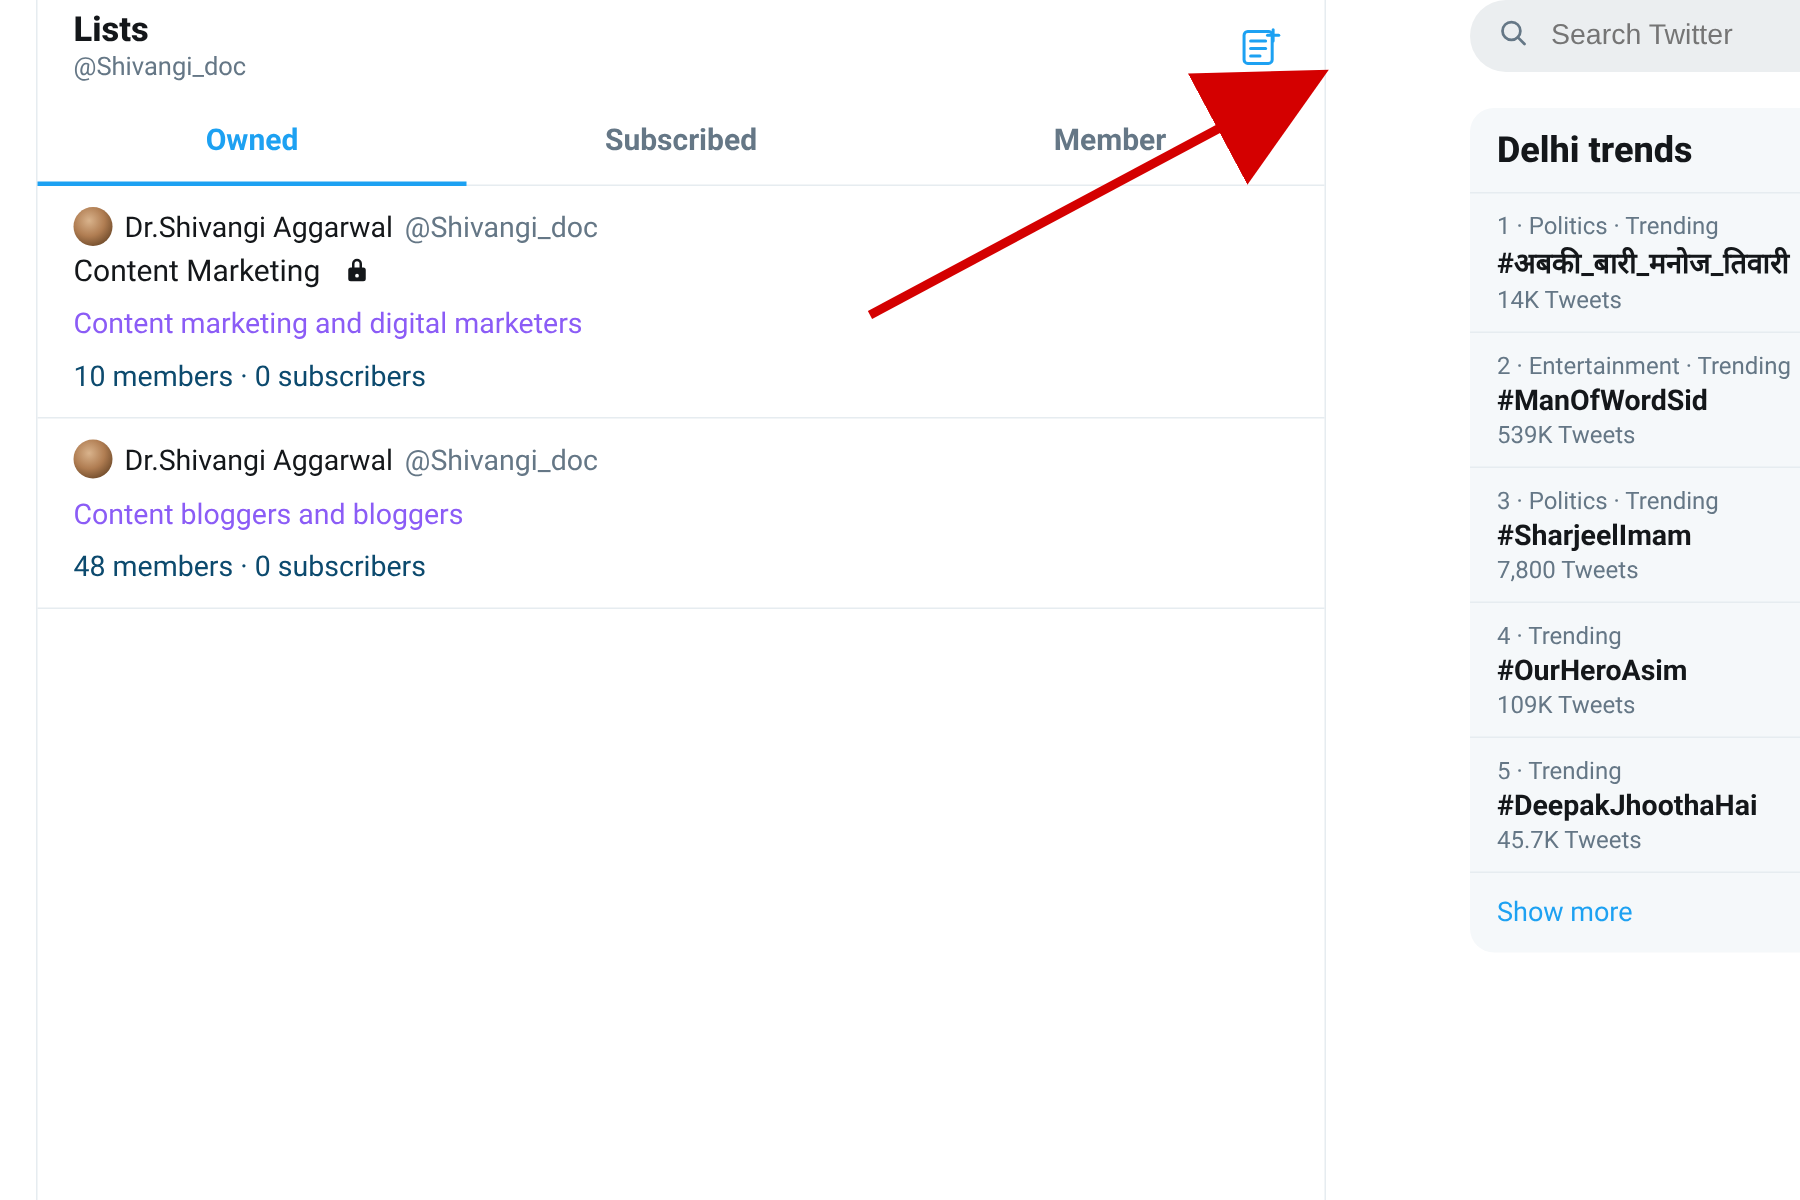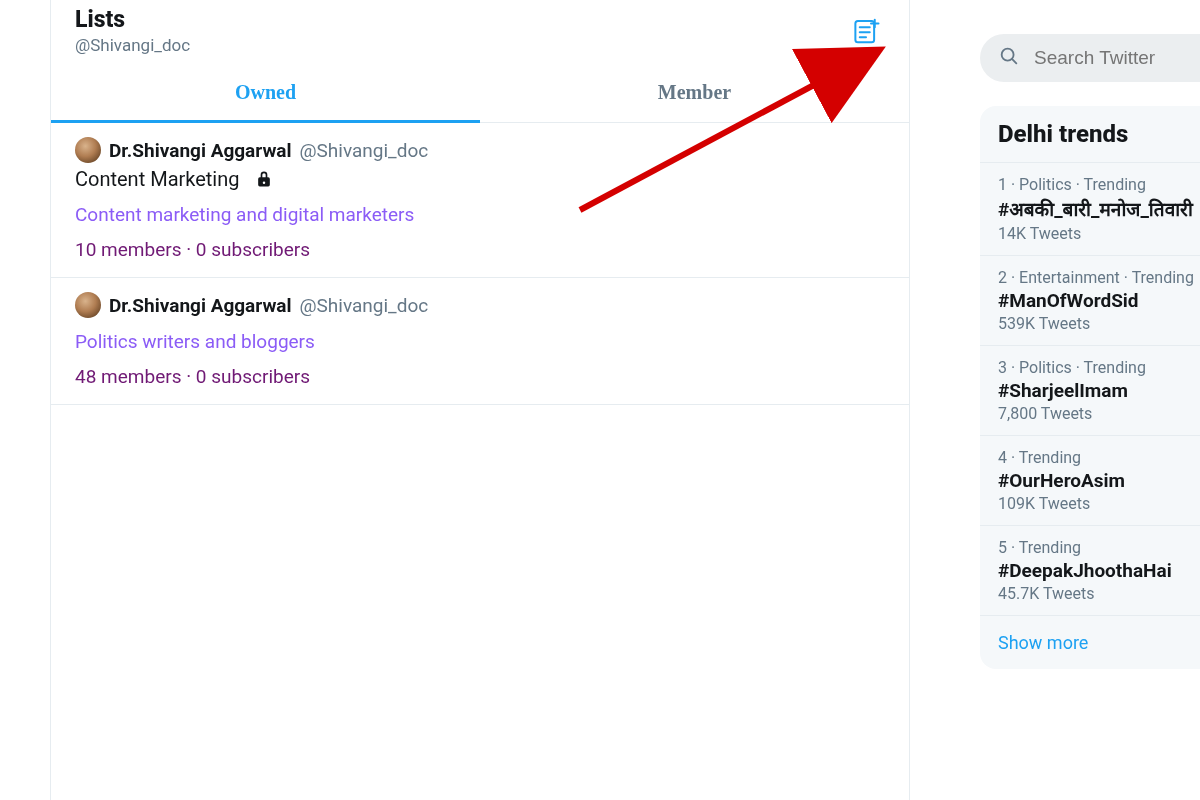"Lists" .main-col { padding-left: 50px -> 24px }
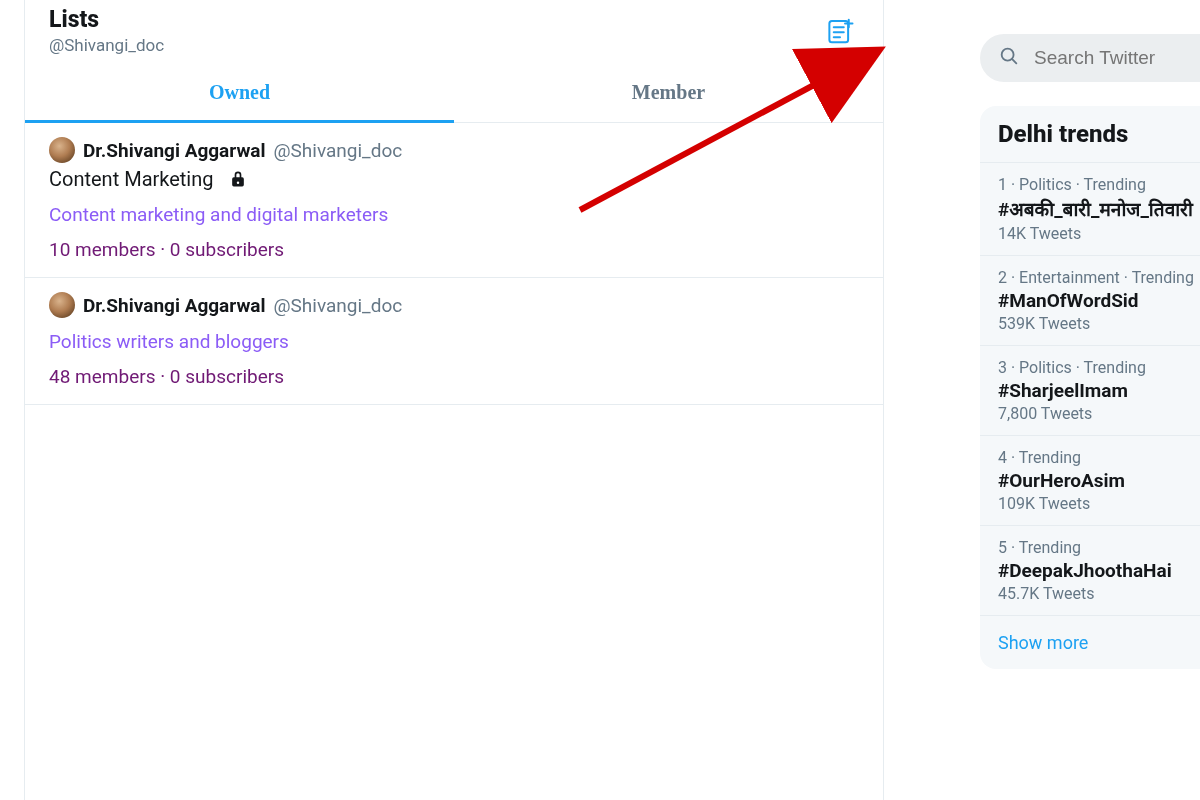"Search Twitter" .right-col { margin-top: 16px -> none; padding-top: 18px -> 0 }
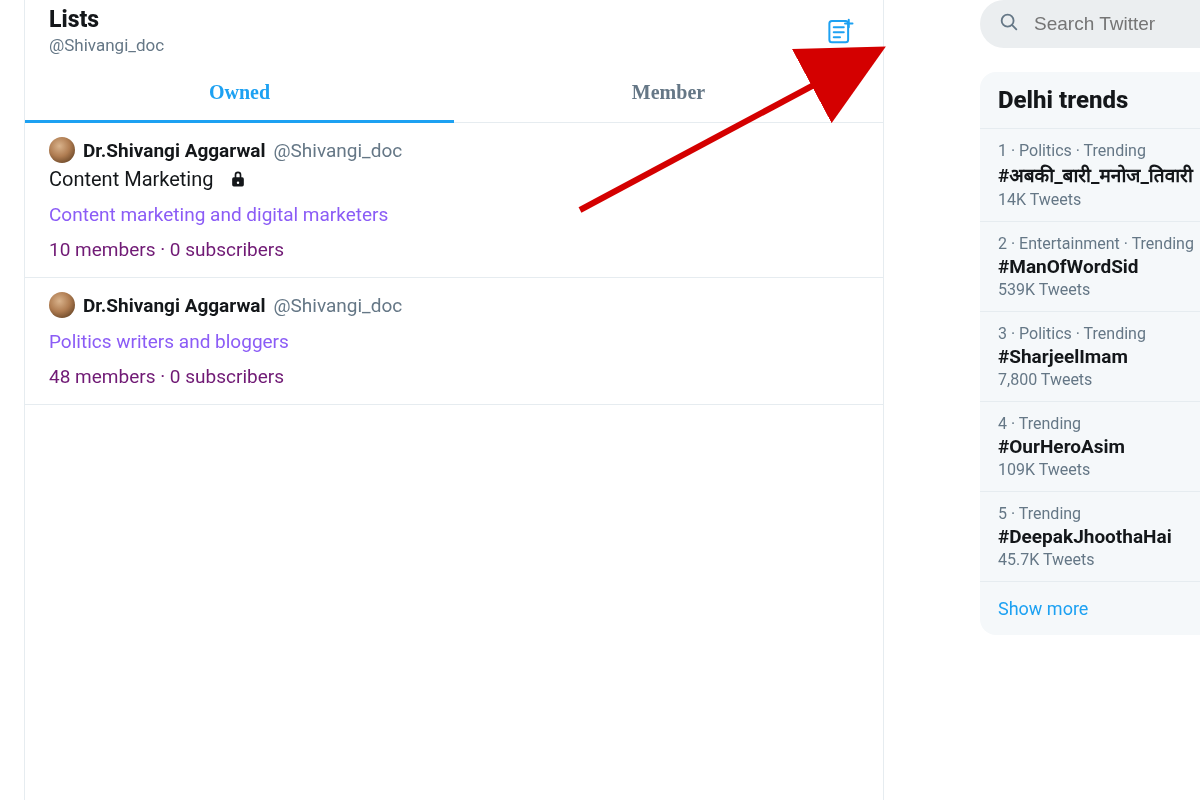"Owned" .tabs { font-family: Liberation Serif, serif -> none }
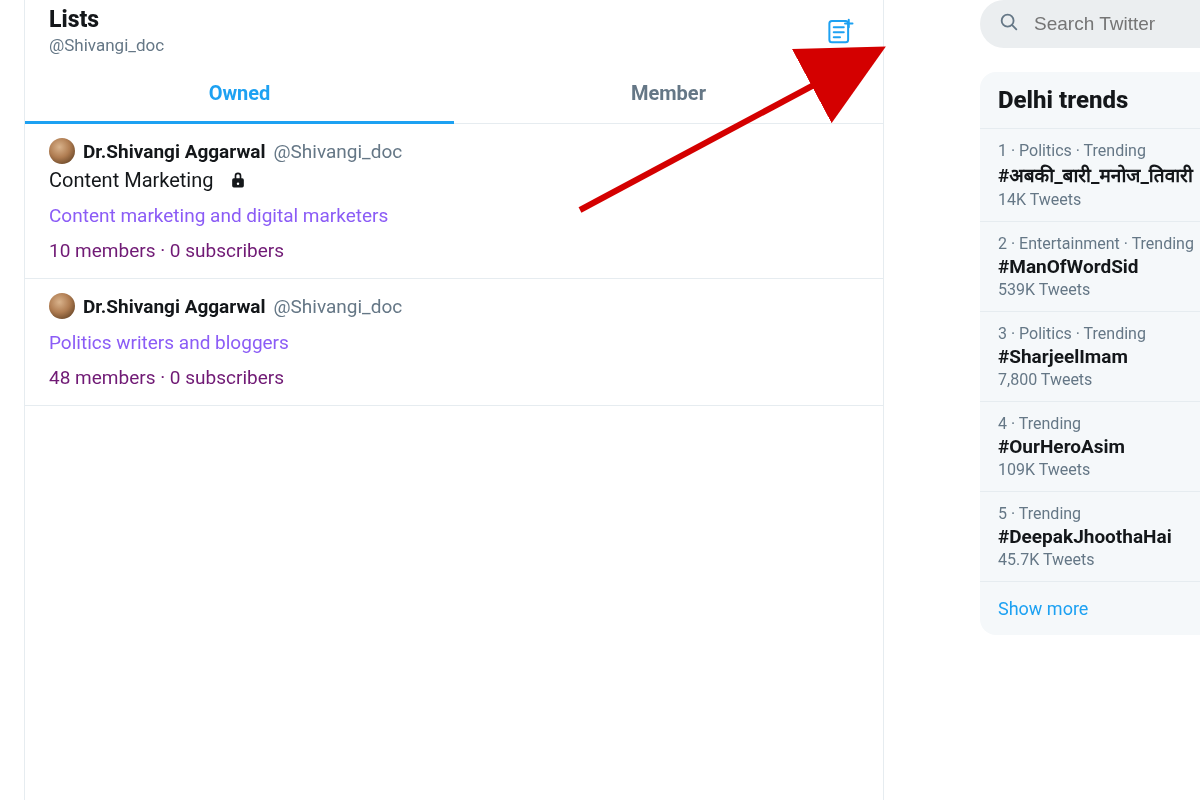"Subscribed" div.tab { html: none -> <div>Subscribed</div> }
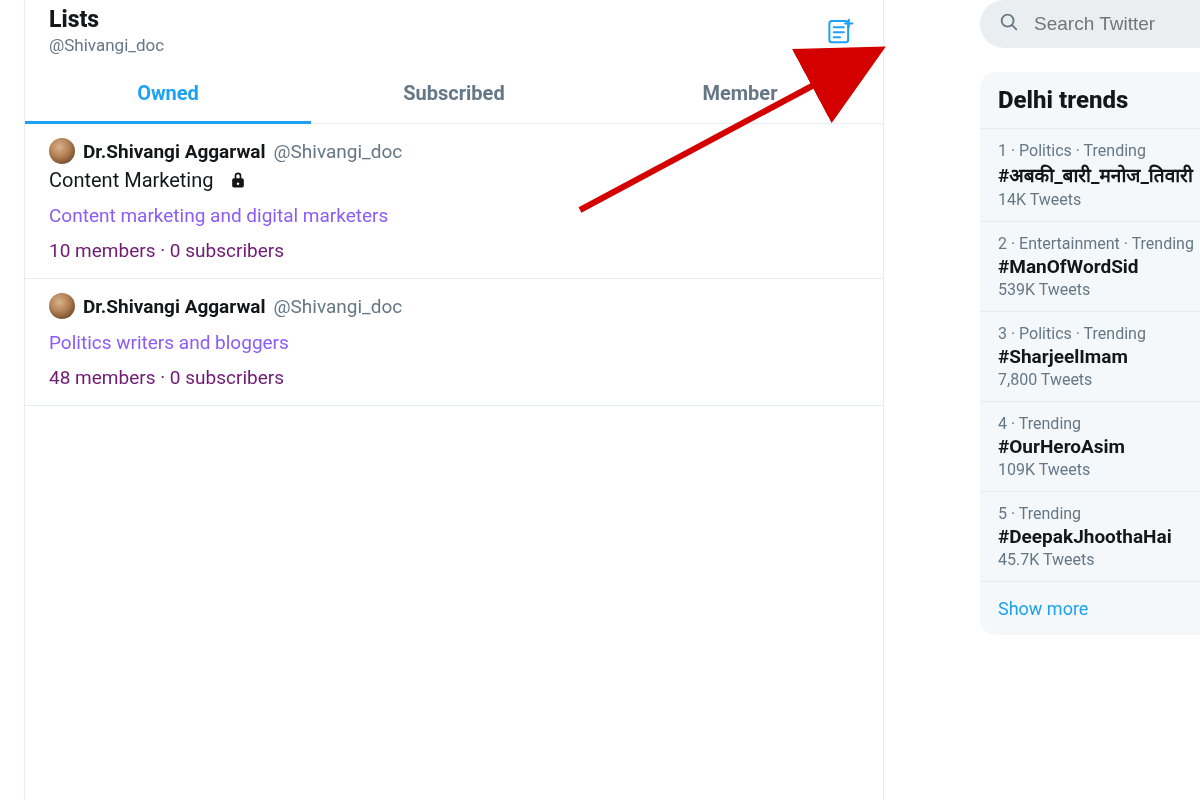"Dr.Shivangi Aggarwal" .author-name { font-weight: 700 -> 400 }
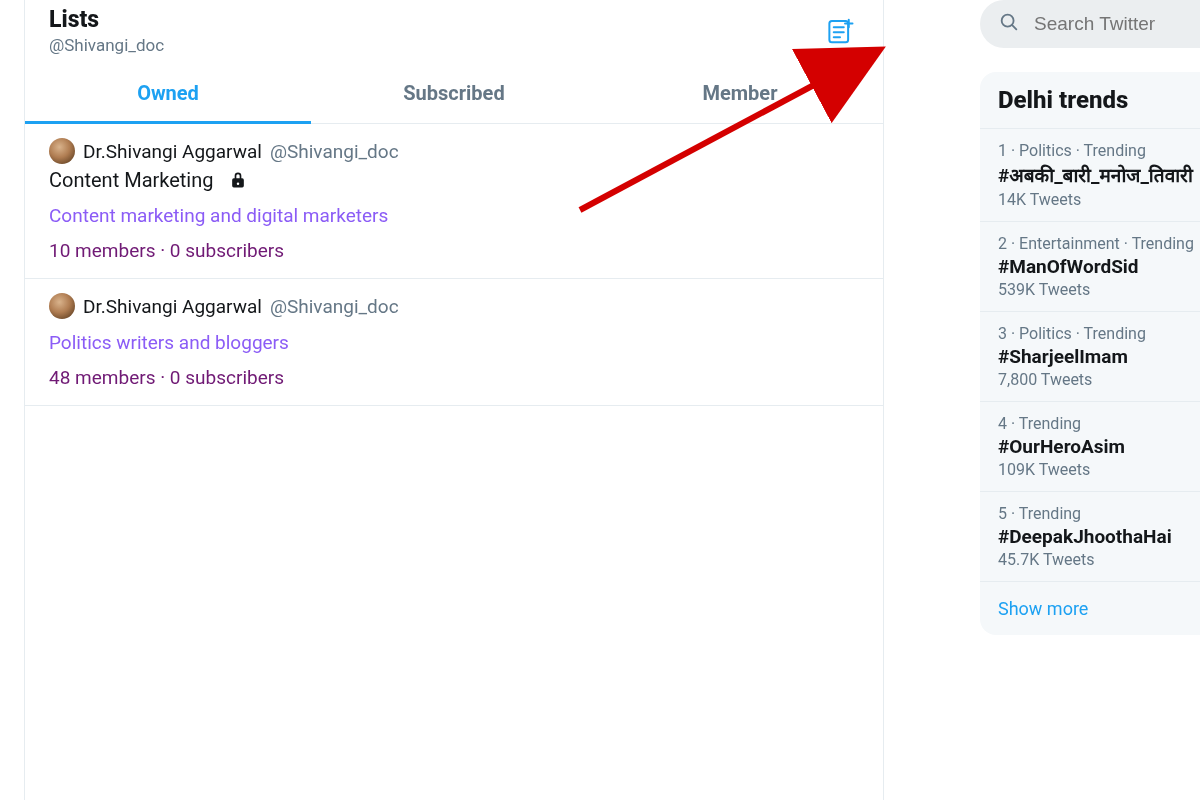"10 members · 0 subscribers" .li-stats { color: #701a75 -> #0c4a6e }
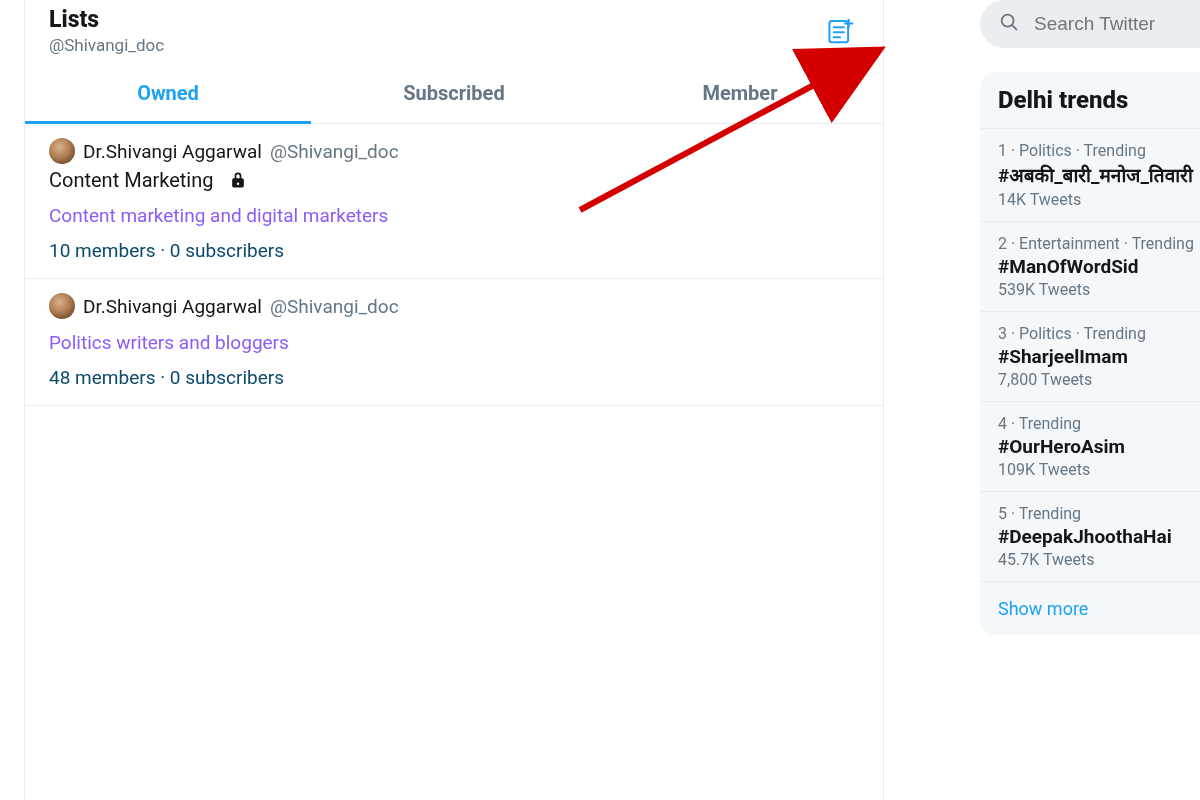"Politics writers and bloggers" div.li-desc { text: Politics writers -> Content bloggers }
